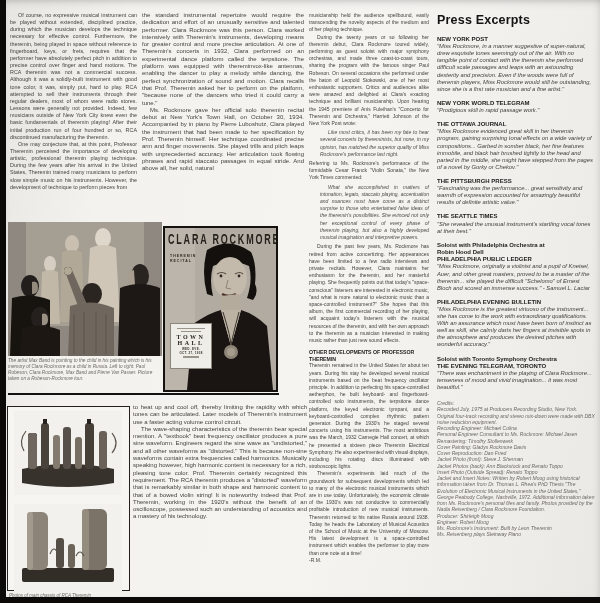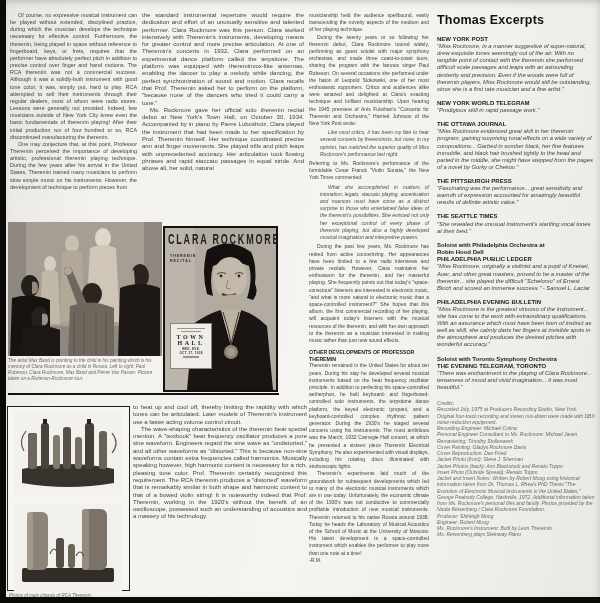"Thomas Excerpts" div.press-title { text: Thomas -> Press }
